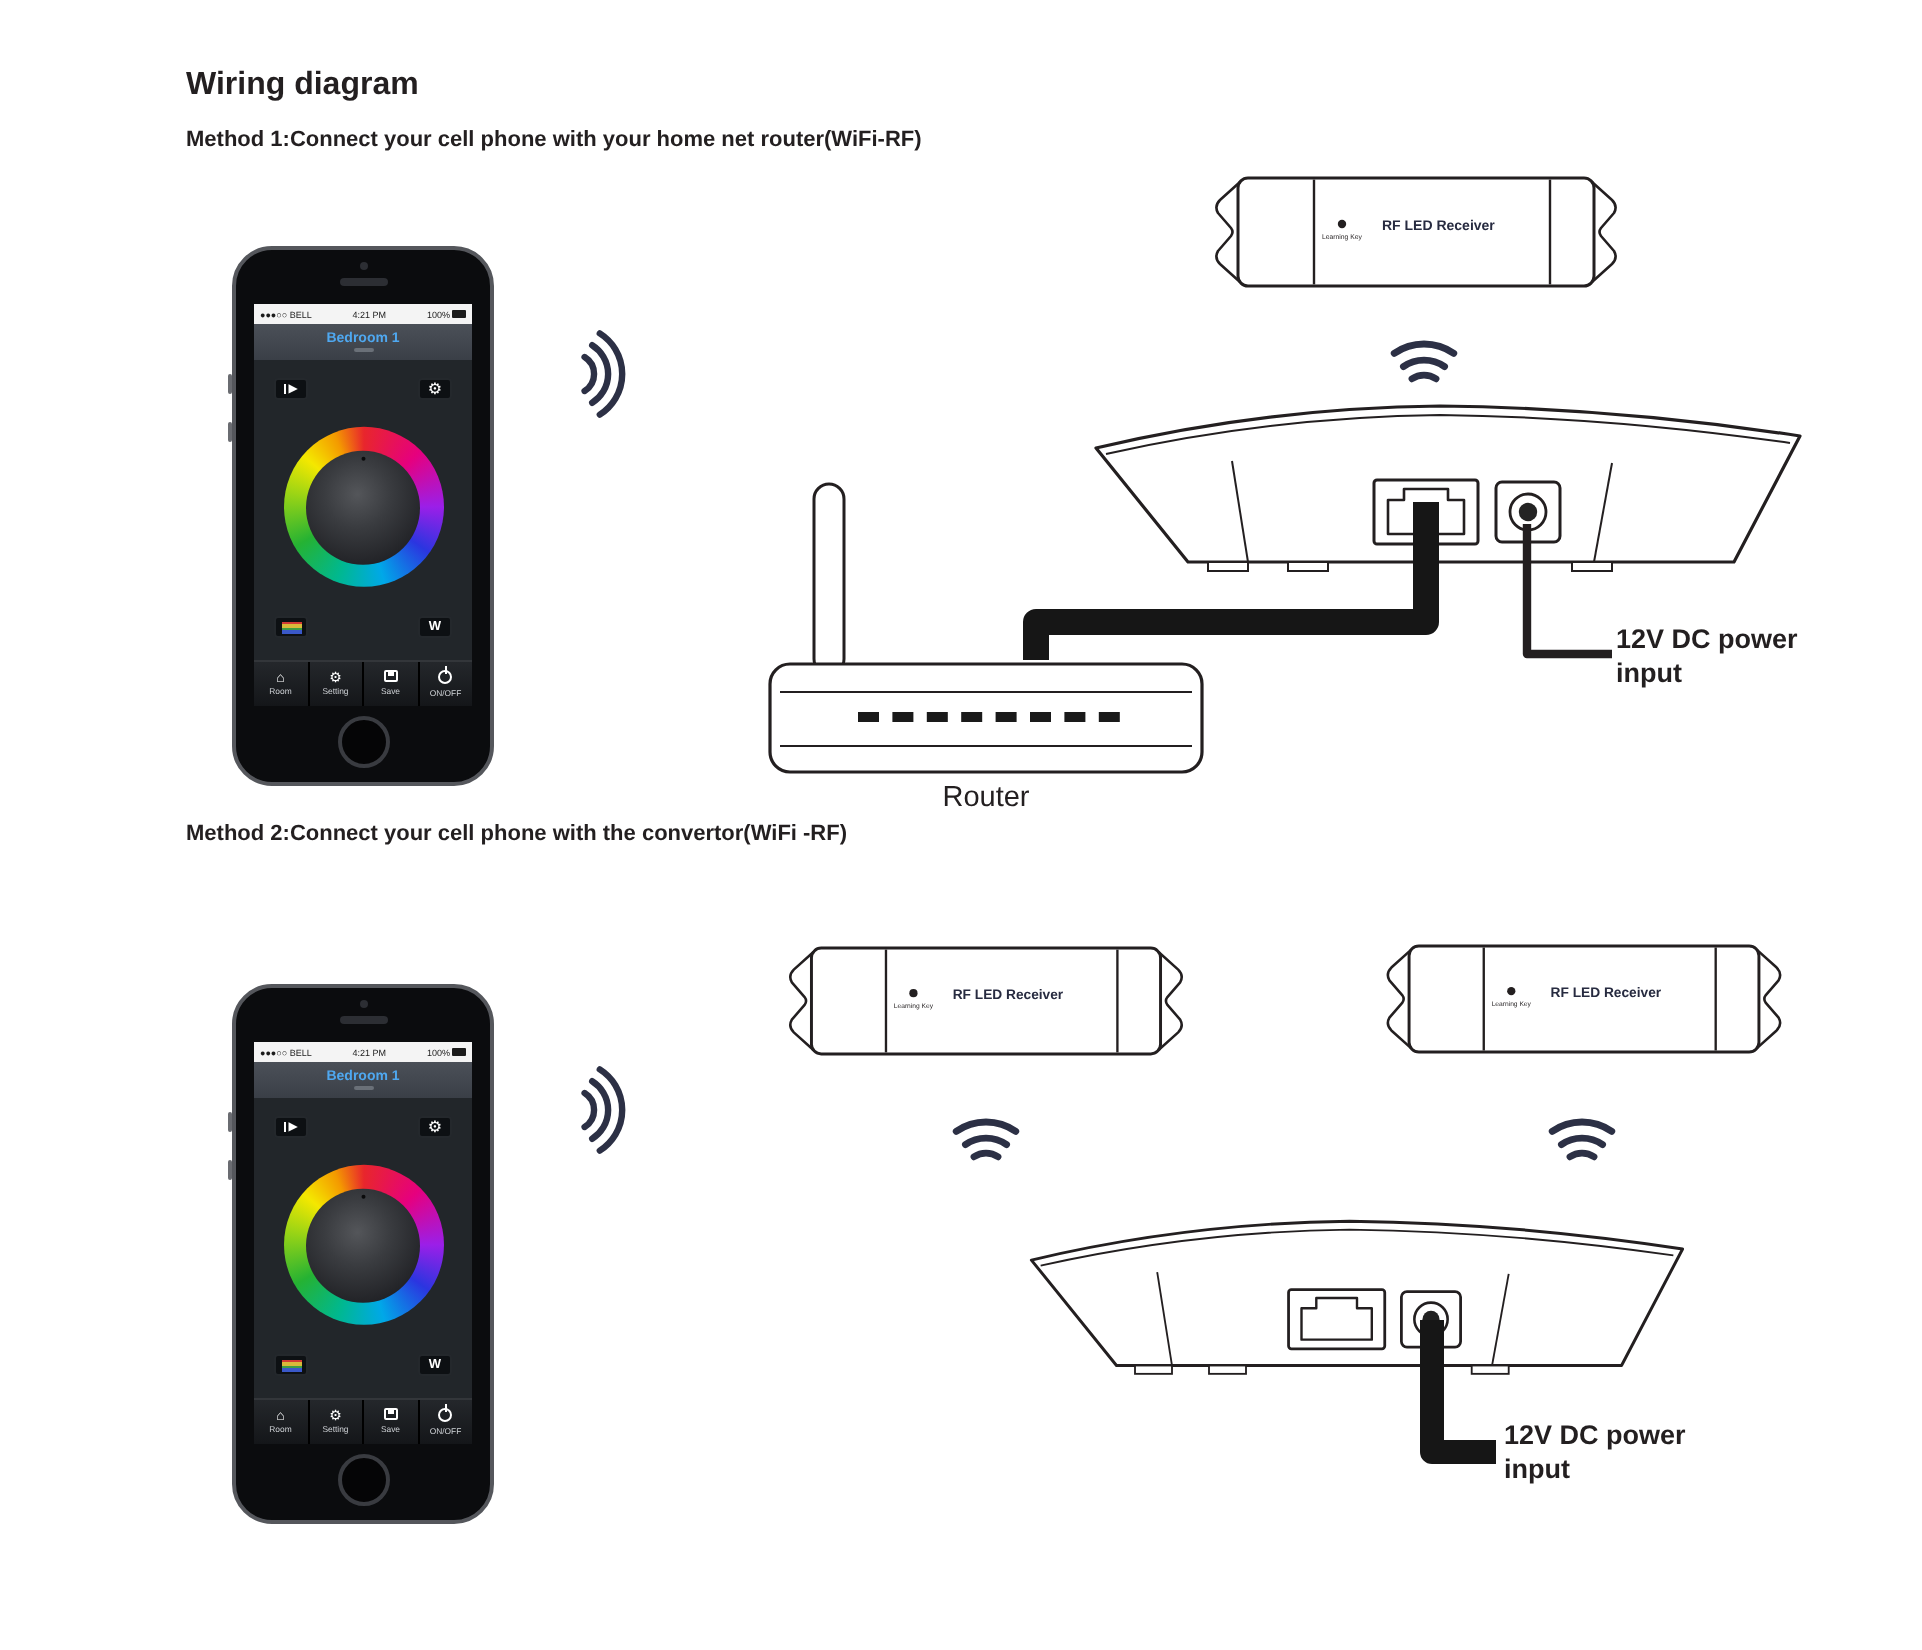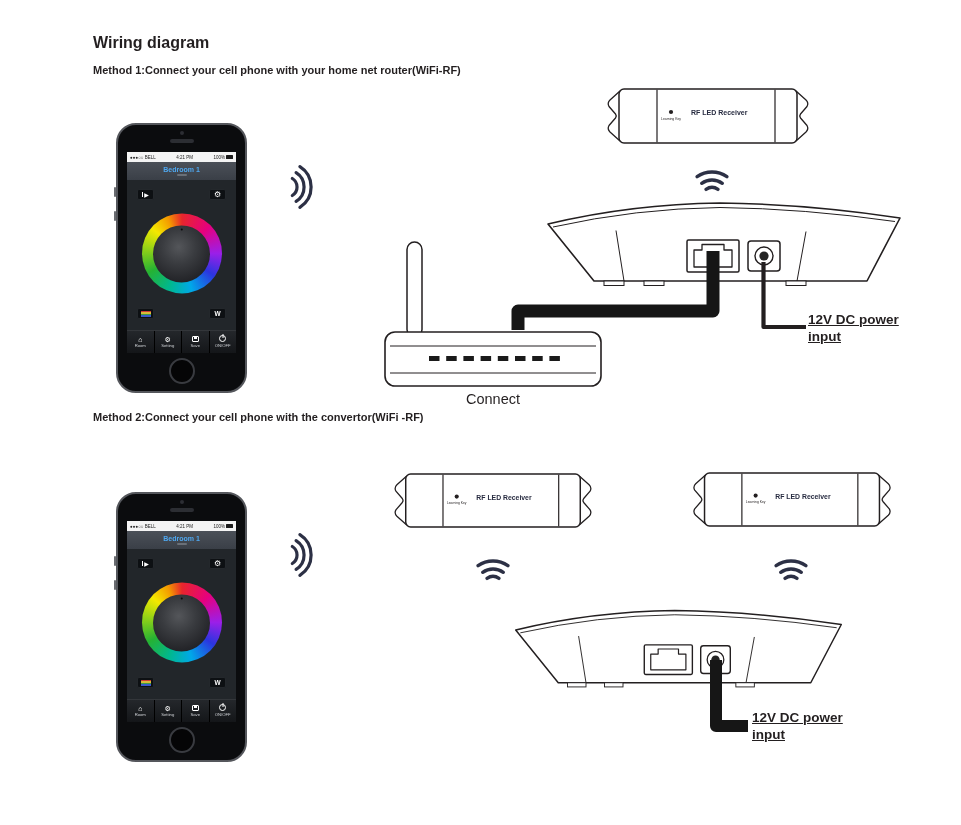"12V DC power" .pwr-label { text-decoration: underline -> none }
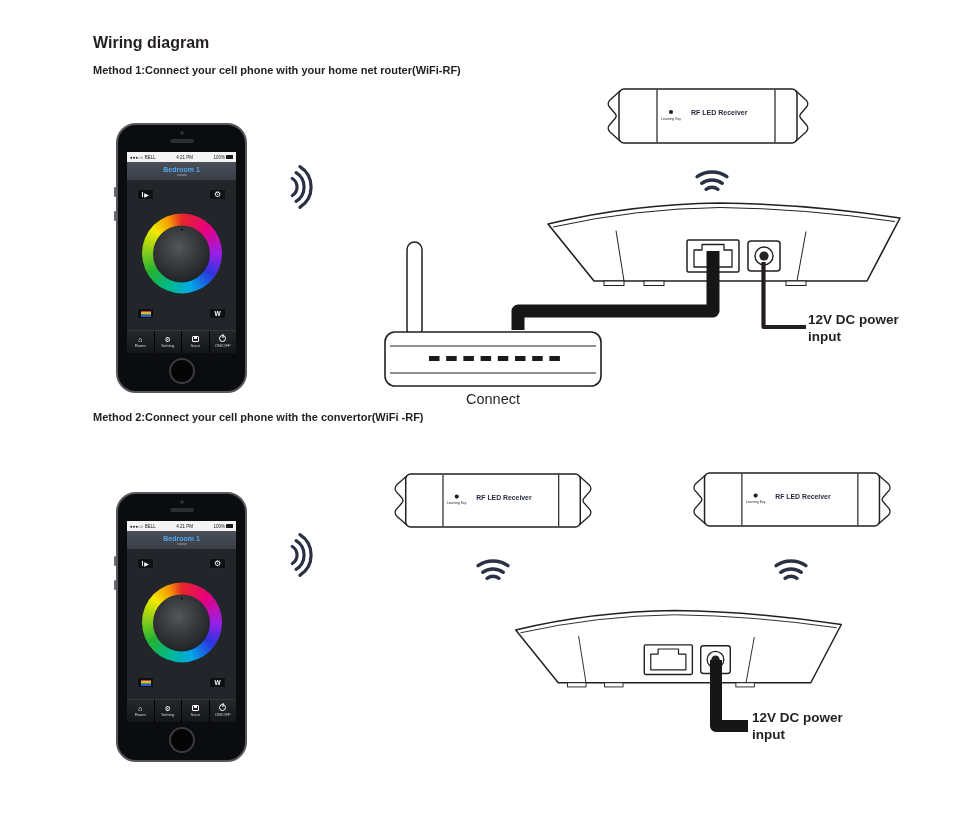"Connect" div.abs { text: Connect -> Router }
